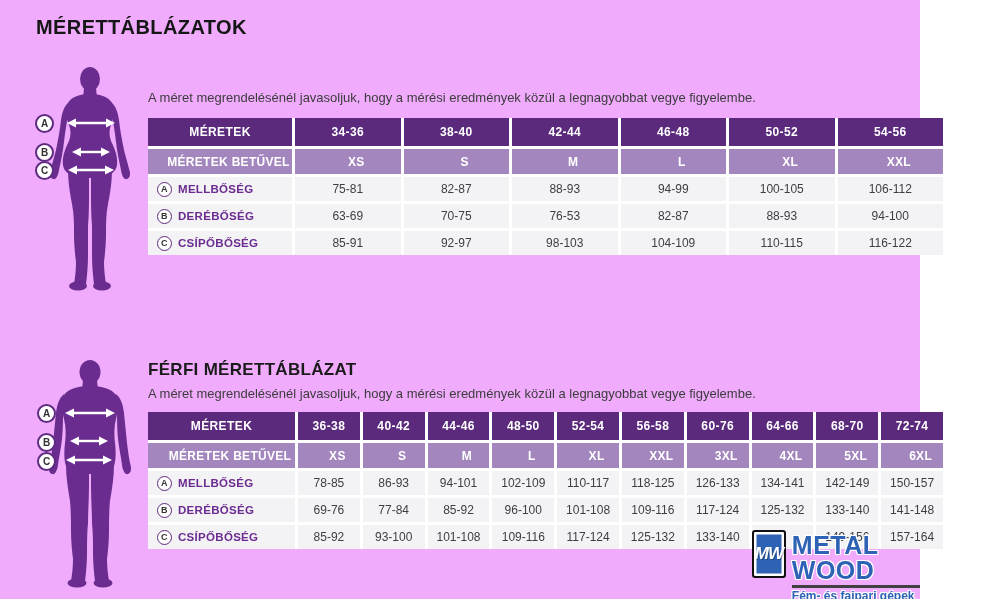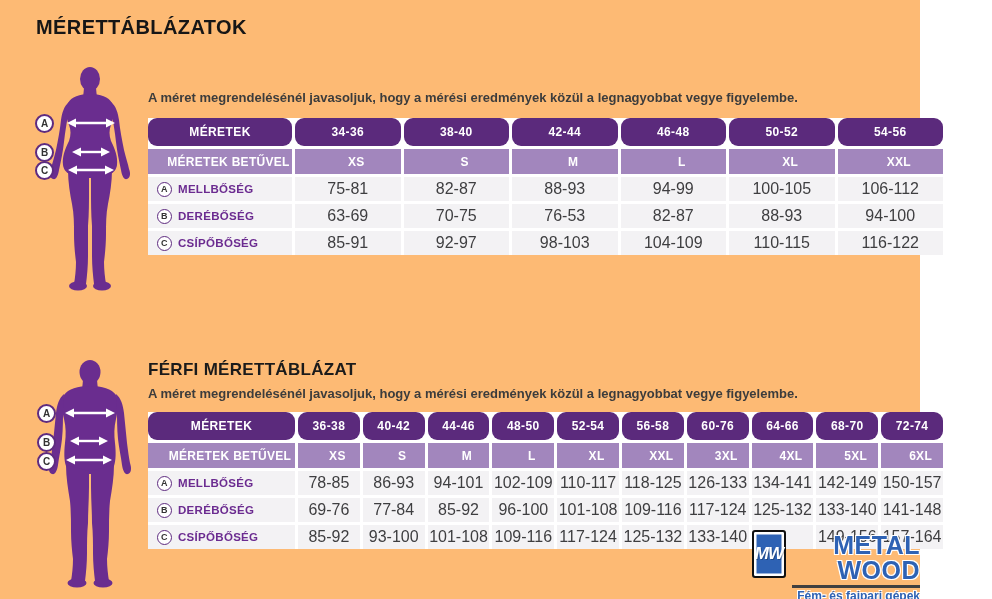"MÉRETTÁBLÁZATOK" .canvas { background: #fdba74 -> #f0abfc; text-align: right -> none }
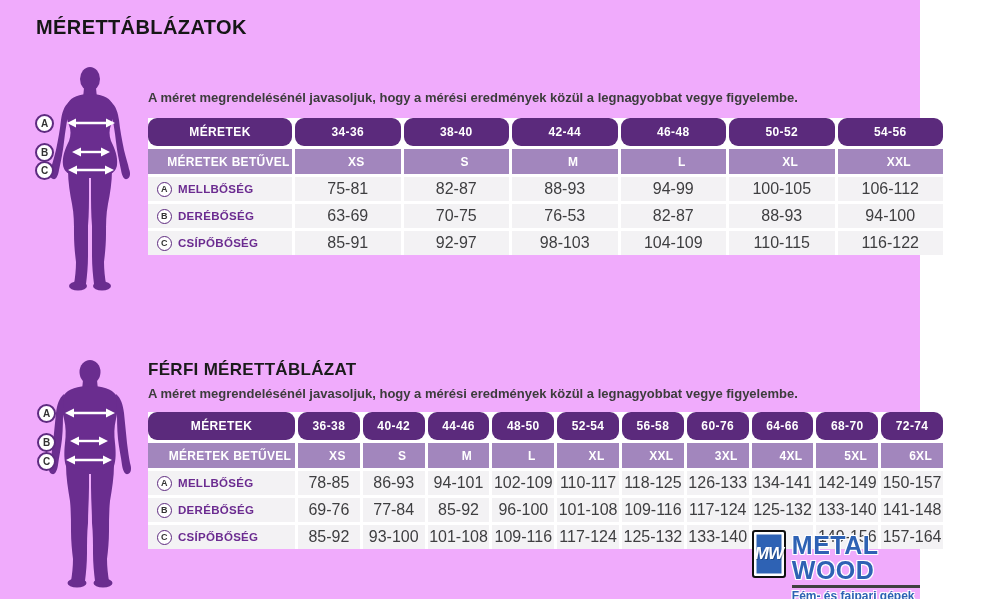"A méret megrendelésénél javasoljuk, hogy" .section-sub { font-weight: bold -> none }
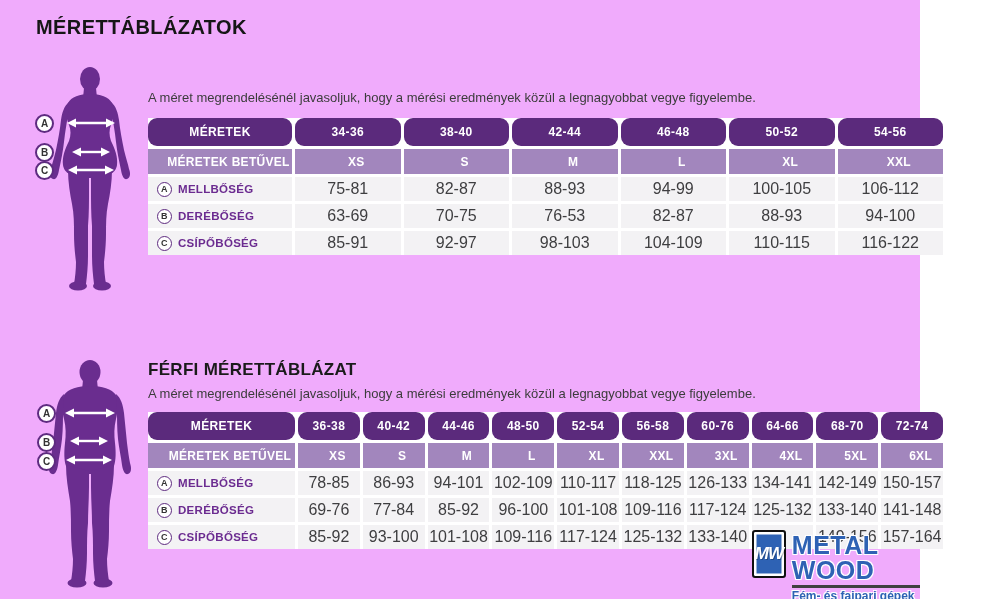"MÉRETEK" .head-cell { border-radius: 9px -> none }
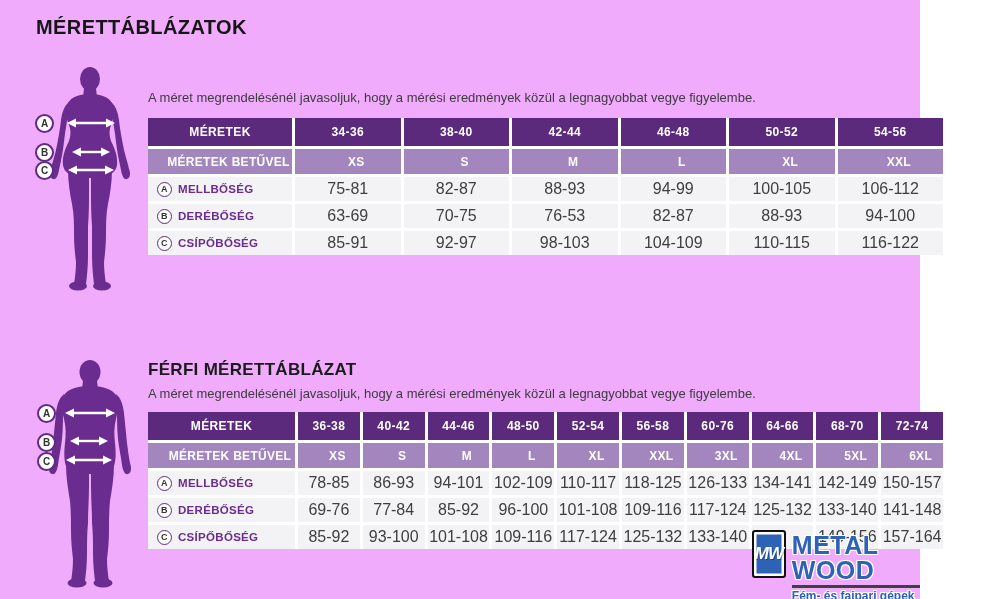"75-81" .data-cell { font-size: 16px -> 12px }
